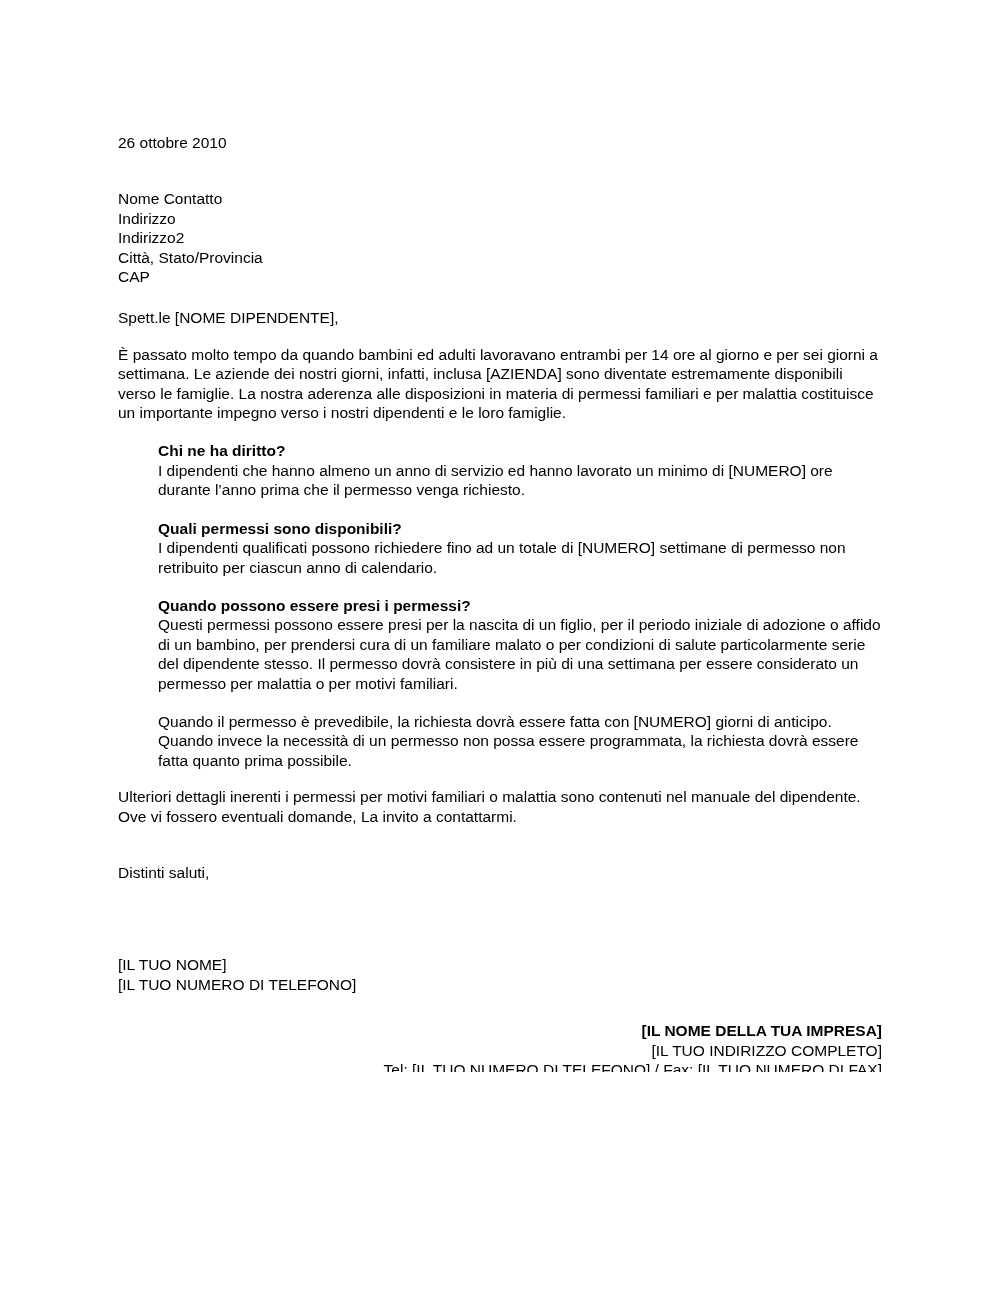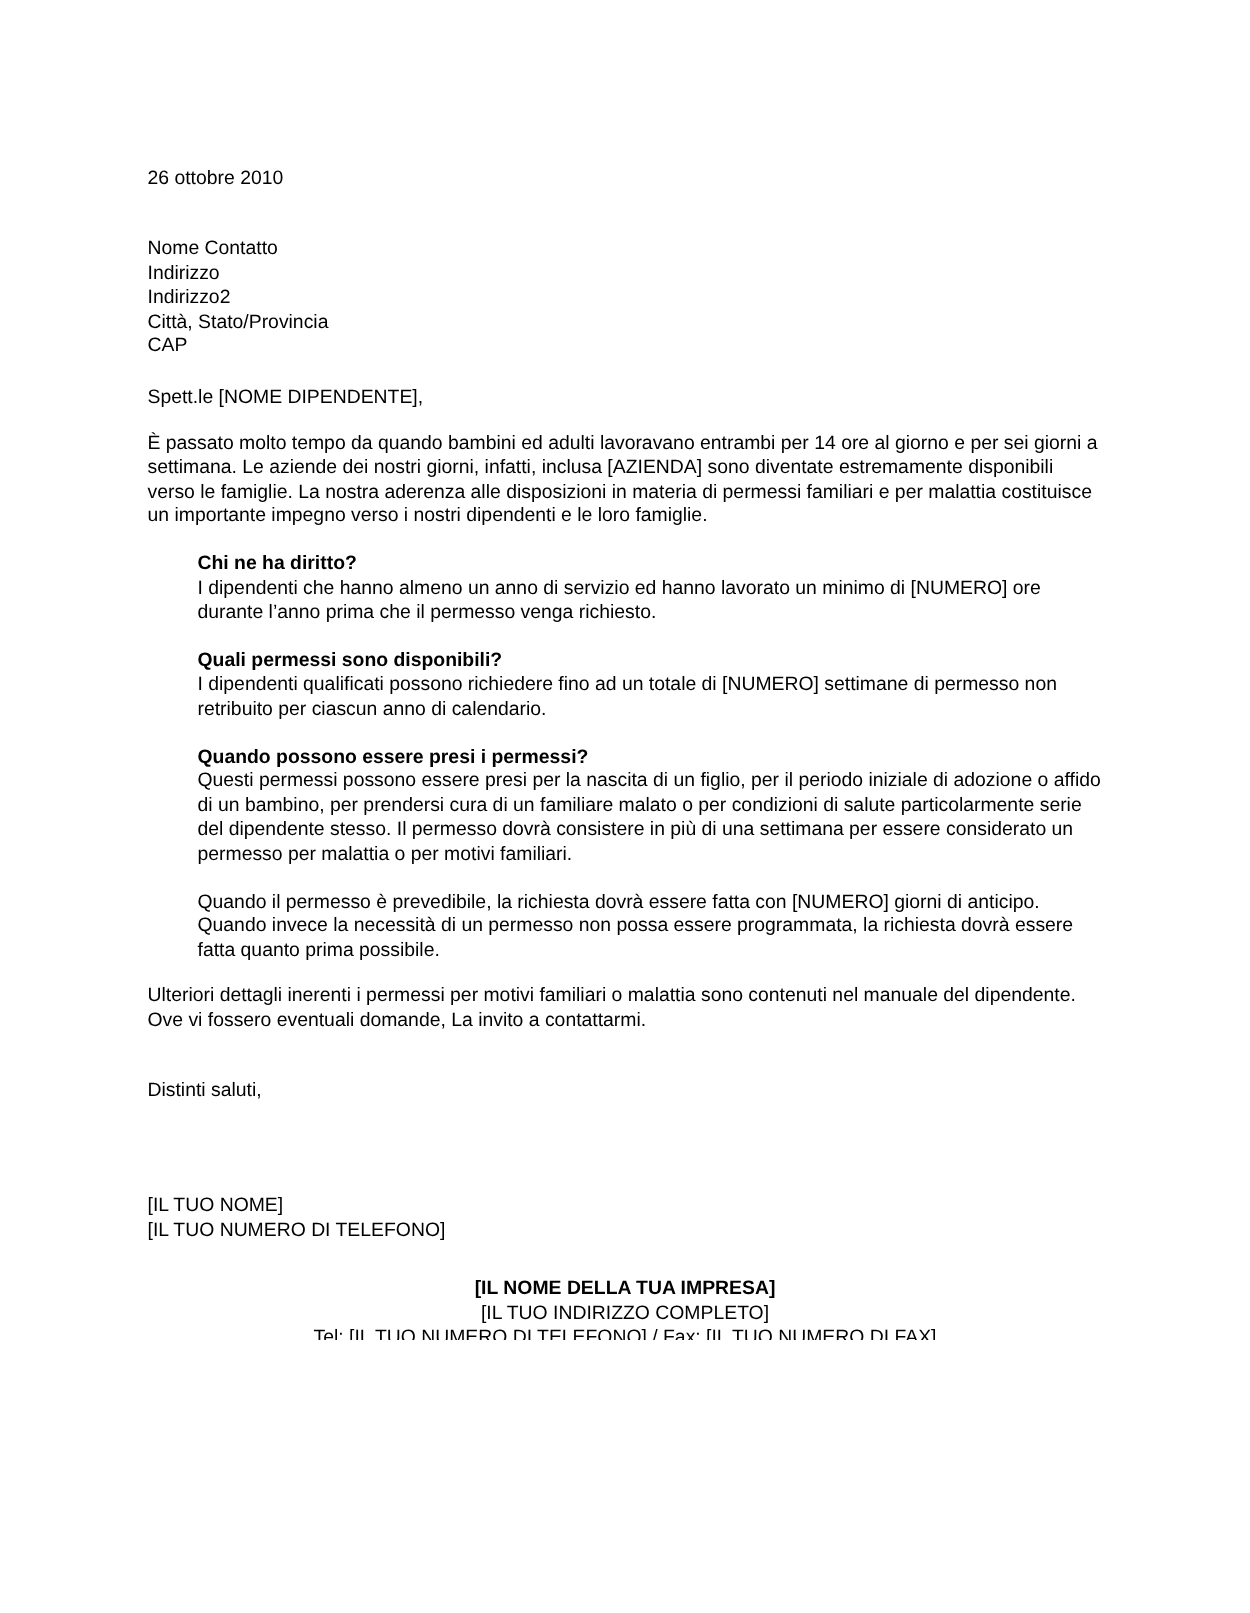"[IL NOME DELLA TUA IMPRESA]" .footer { text-align: center -> right }
